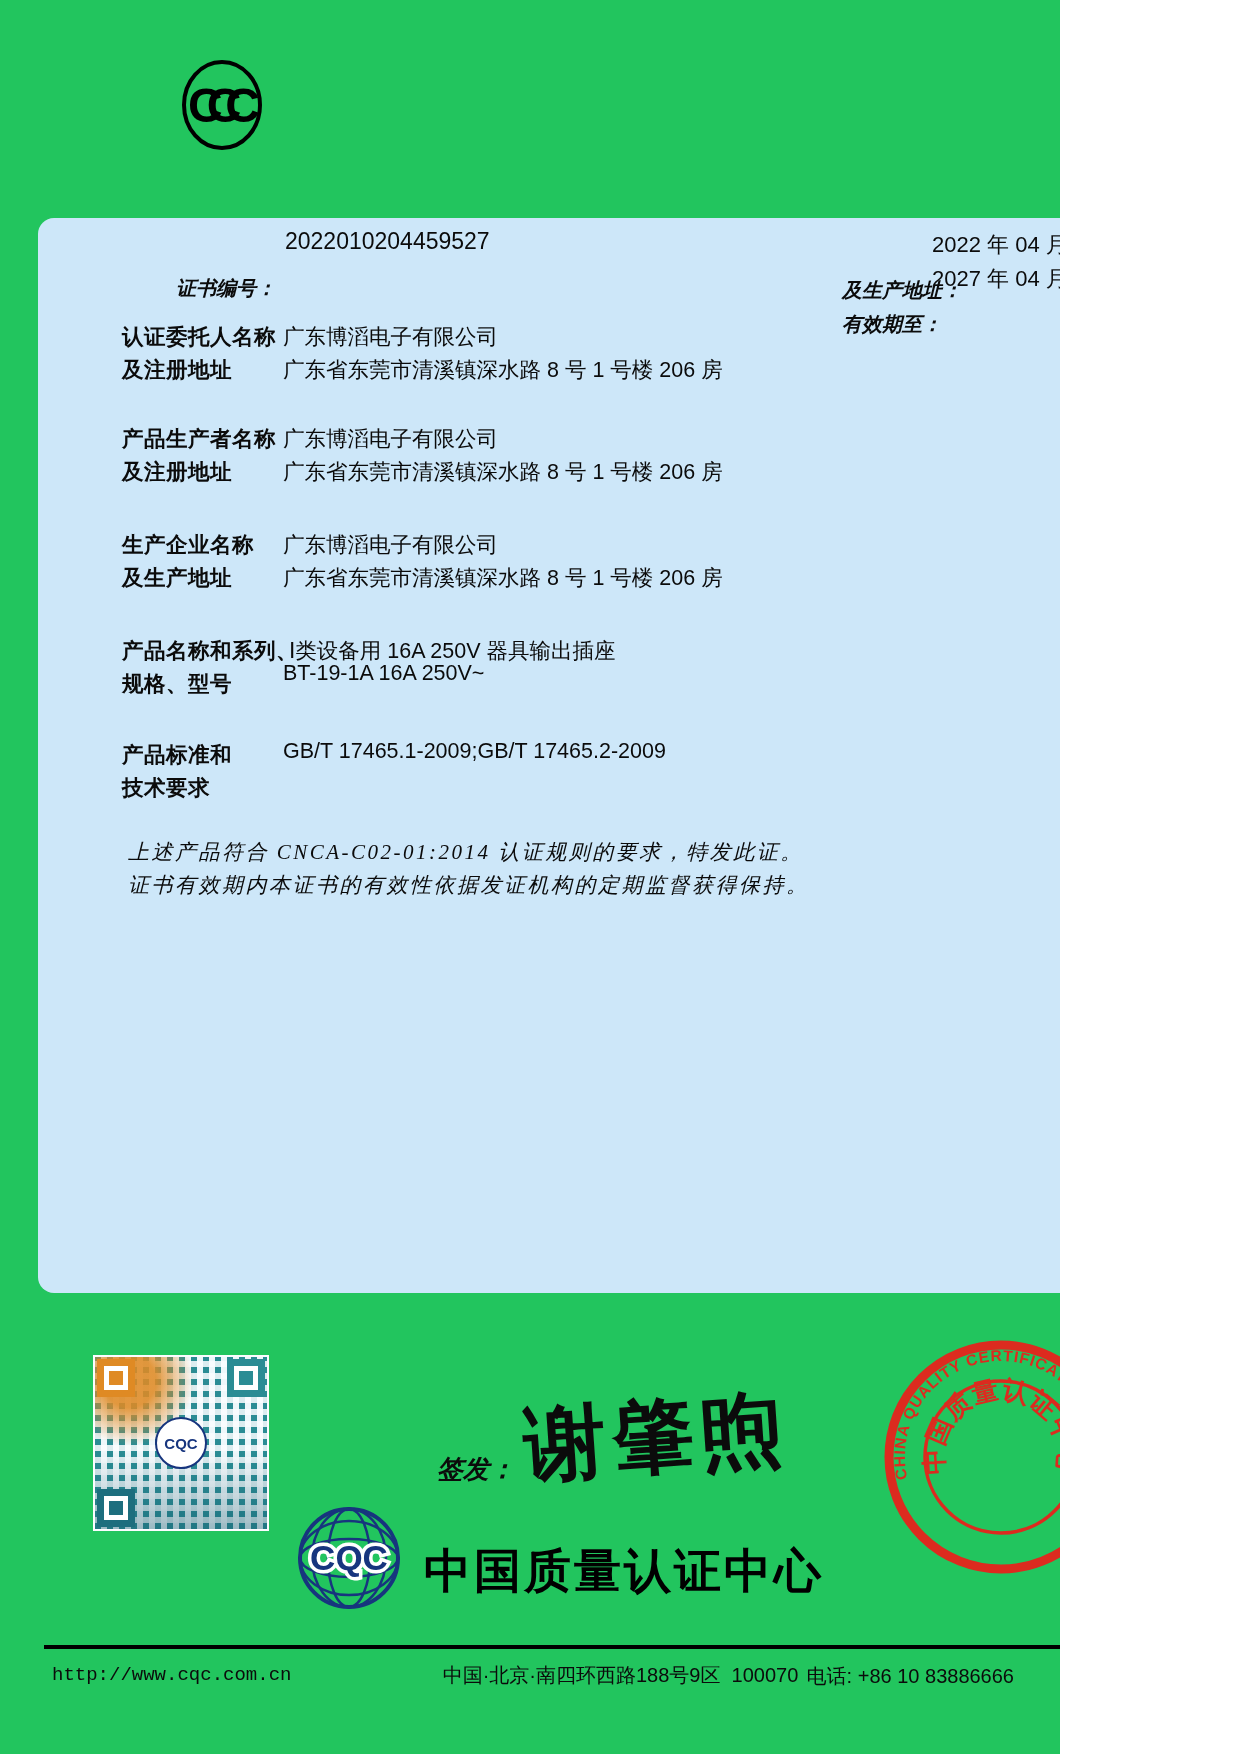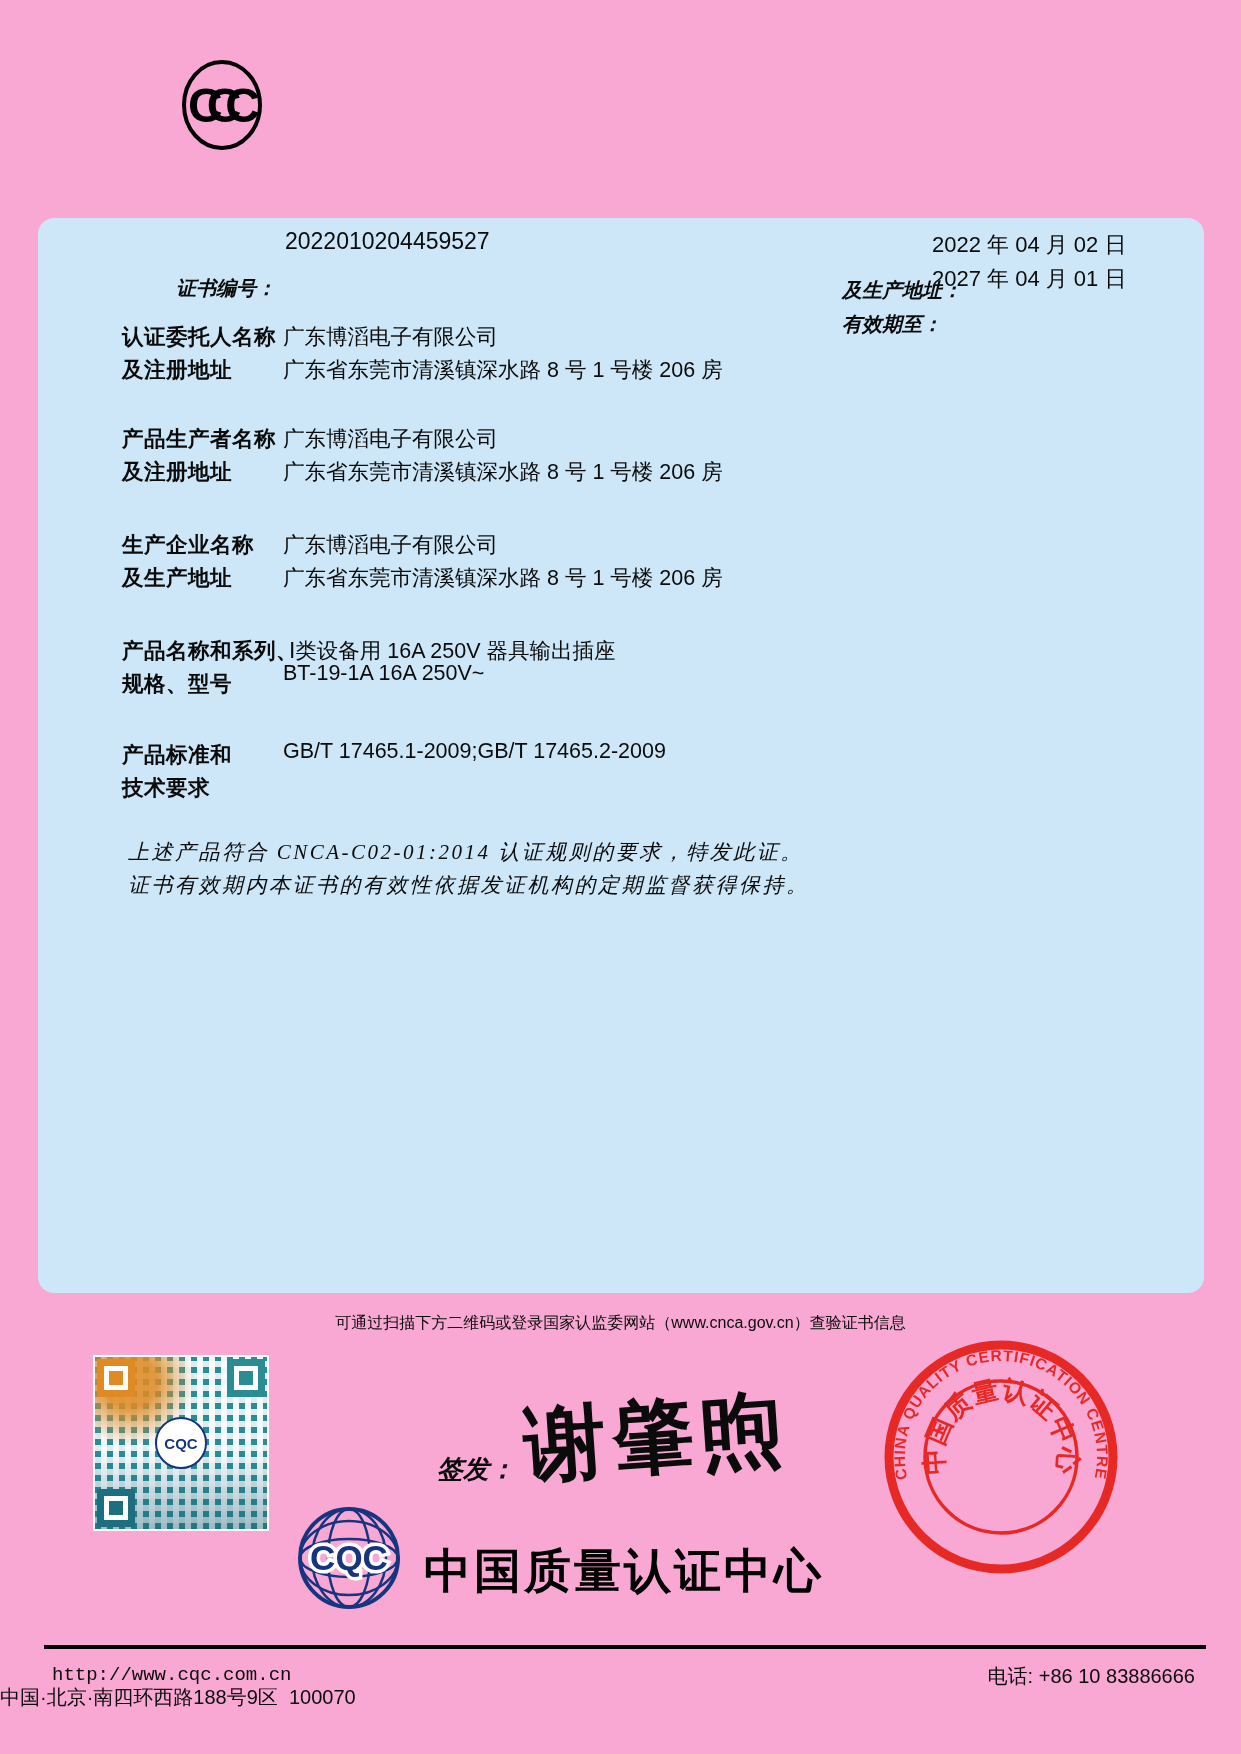"CCC" .page { background: #f9a8d4 -> #22c55e; width: 1241px -> 1060px }
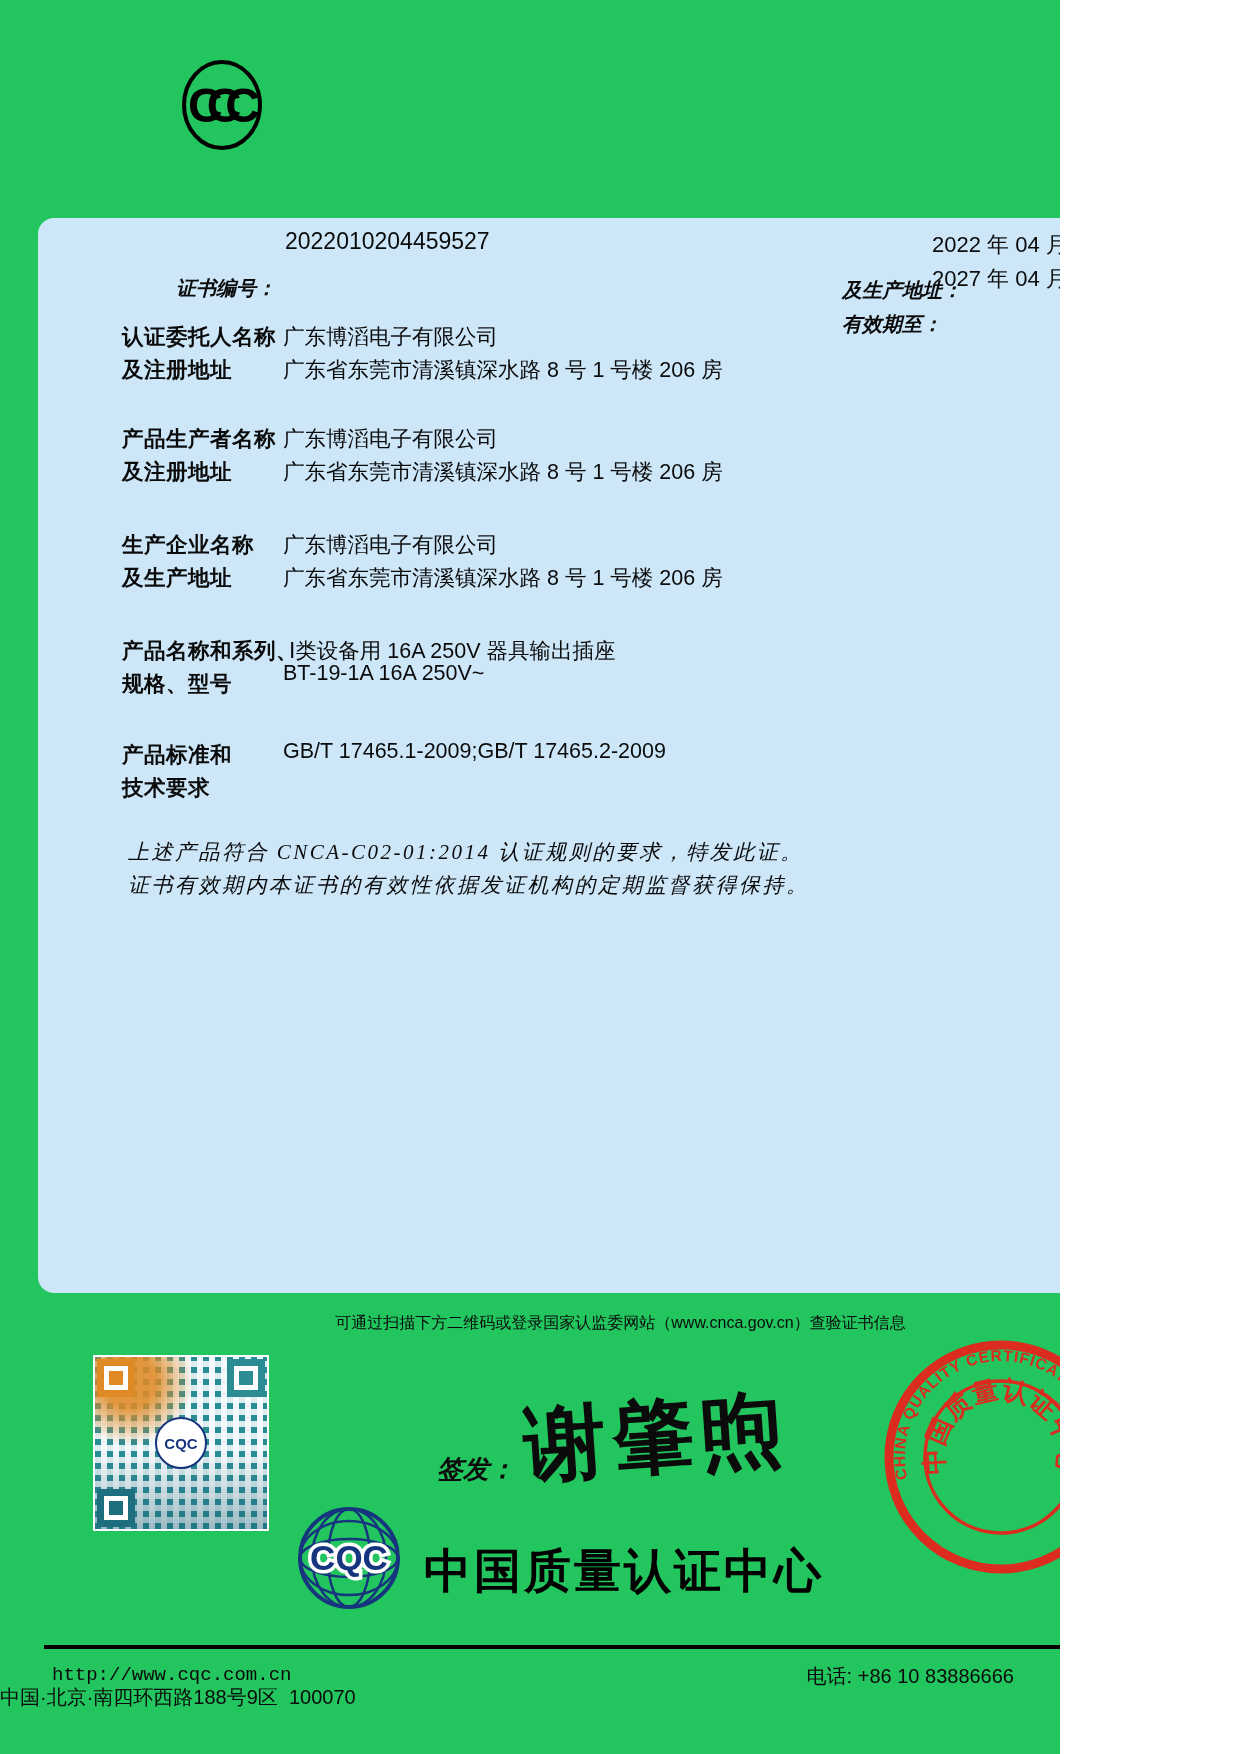"可通过扫描下方二维码或登录国家认监委网站（www.cnca.gov.cn）查验证" div.abs { html: <div>可通过扫描下方二维码或登录国家认监委网站（www.cnca.gov.cn）查验证书信息</div> -> none }
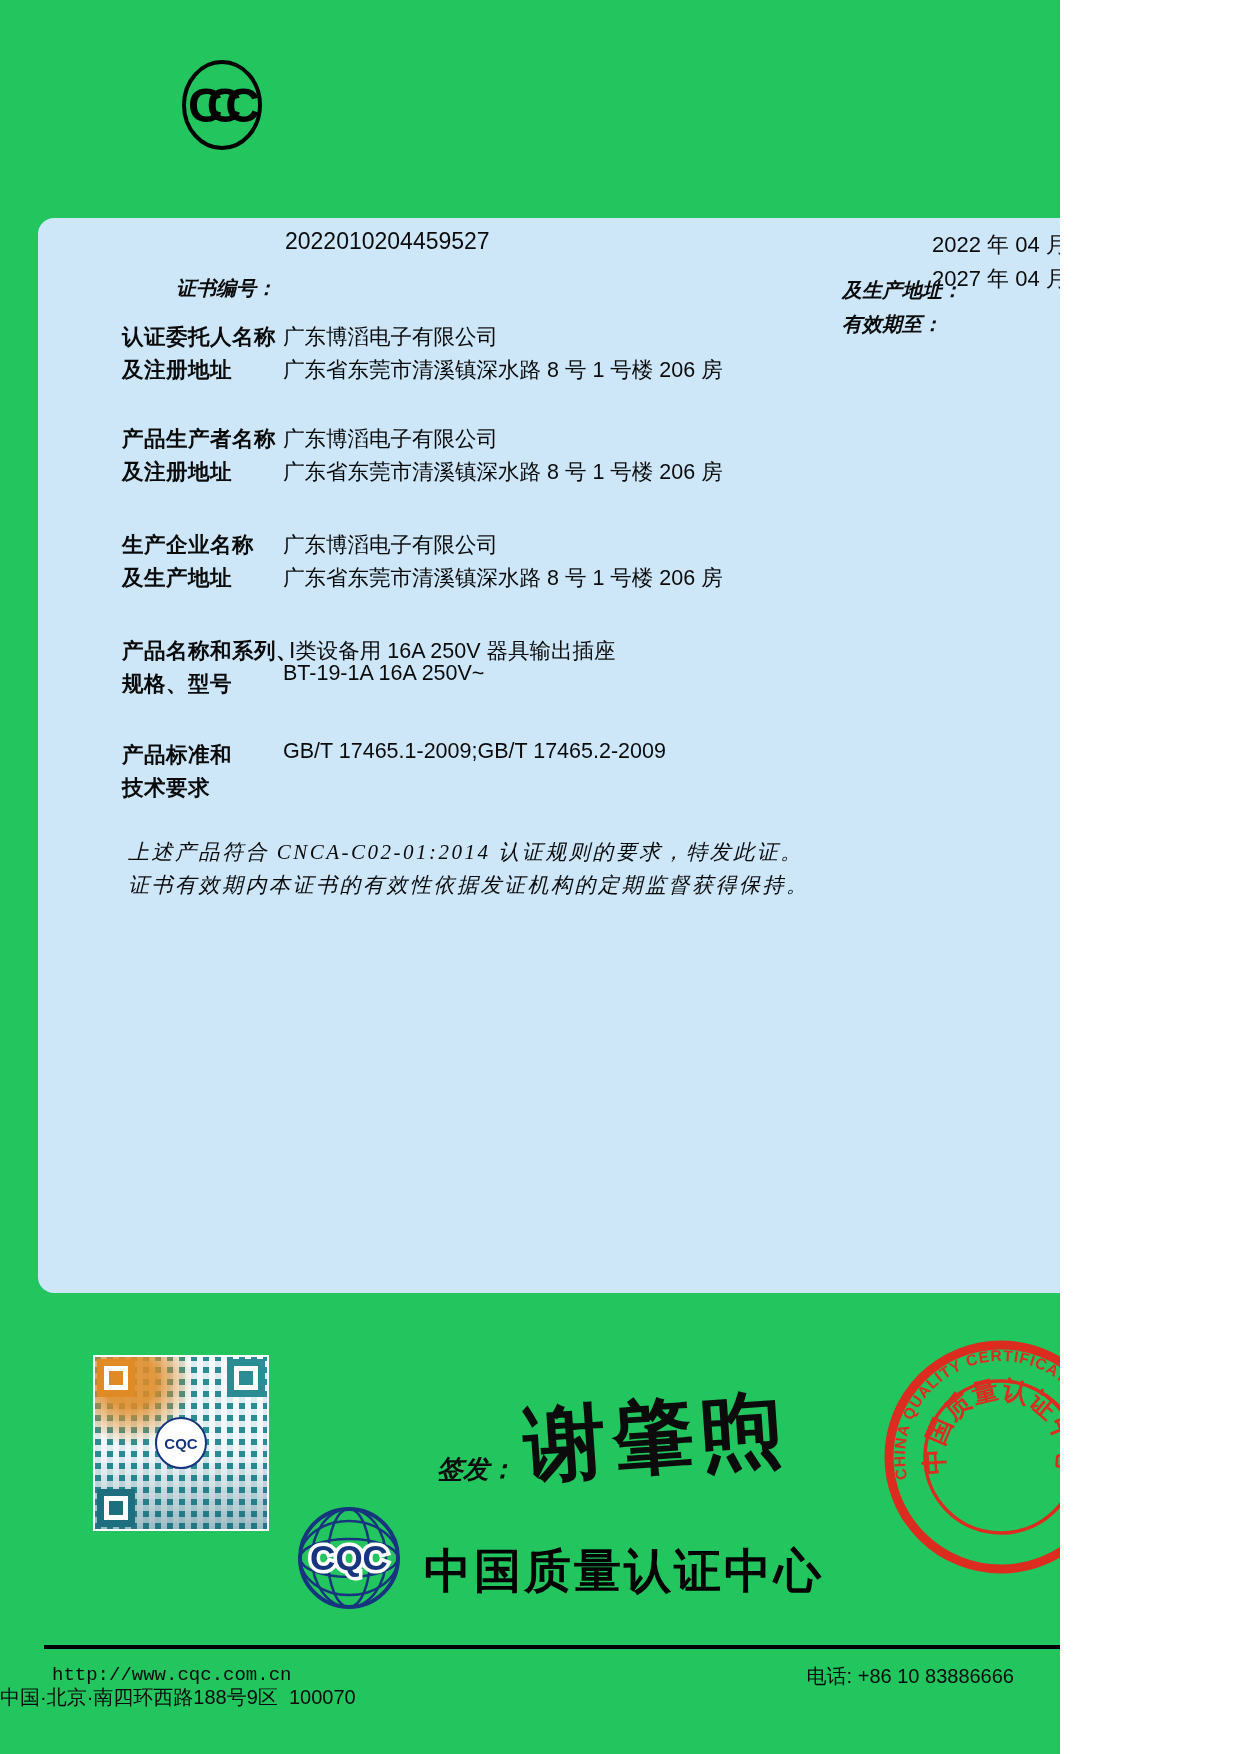"中国·北京·南四环西路188号9区 100070" .f-addr { margin-top: 22px -> none; text-align: none -> center }
